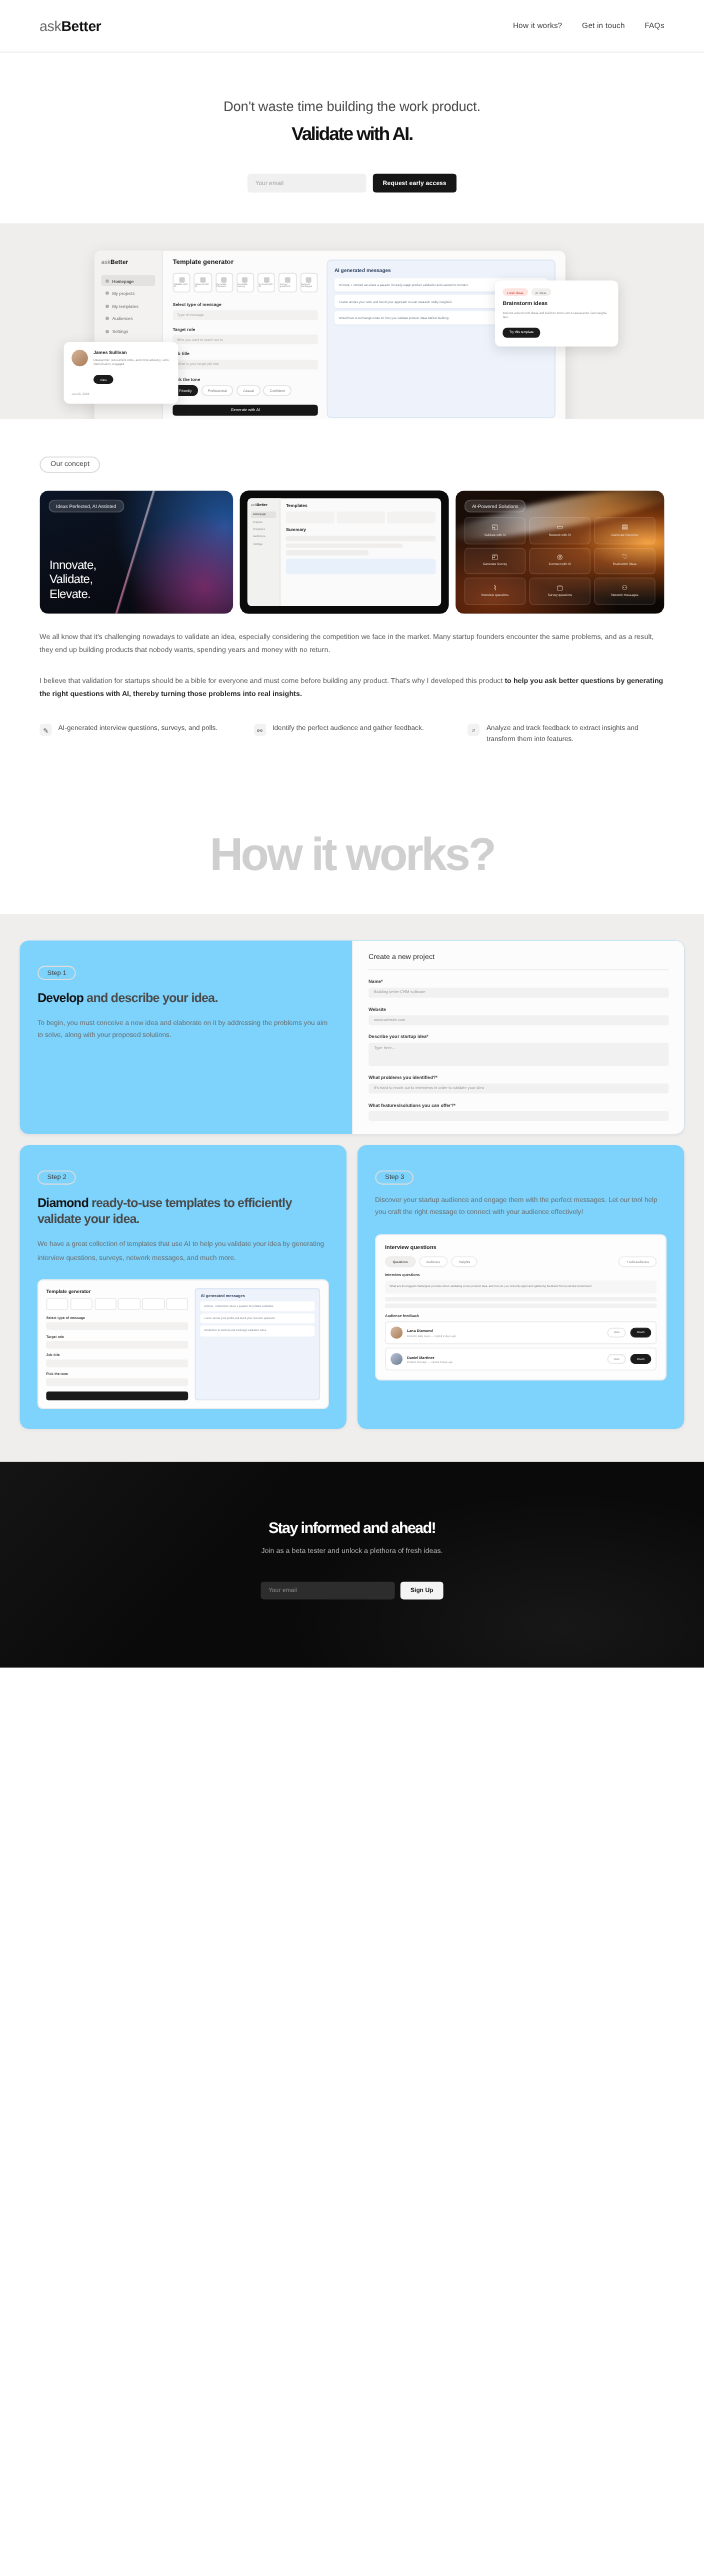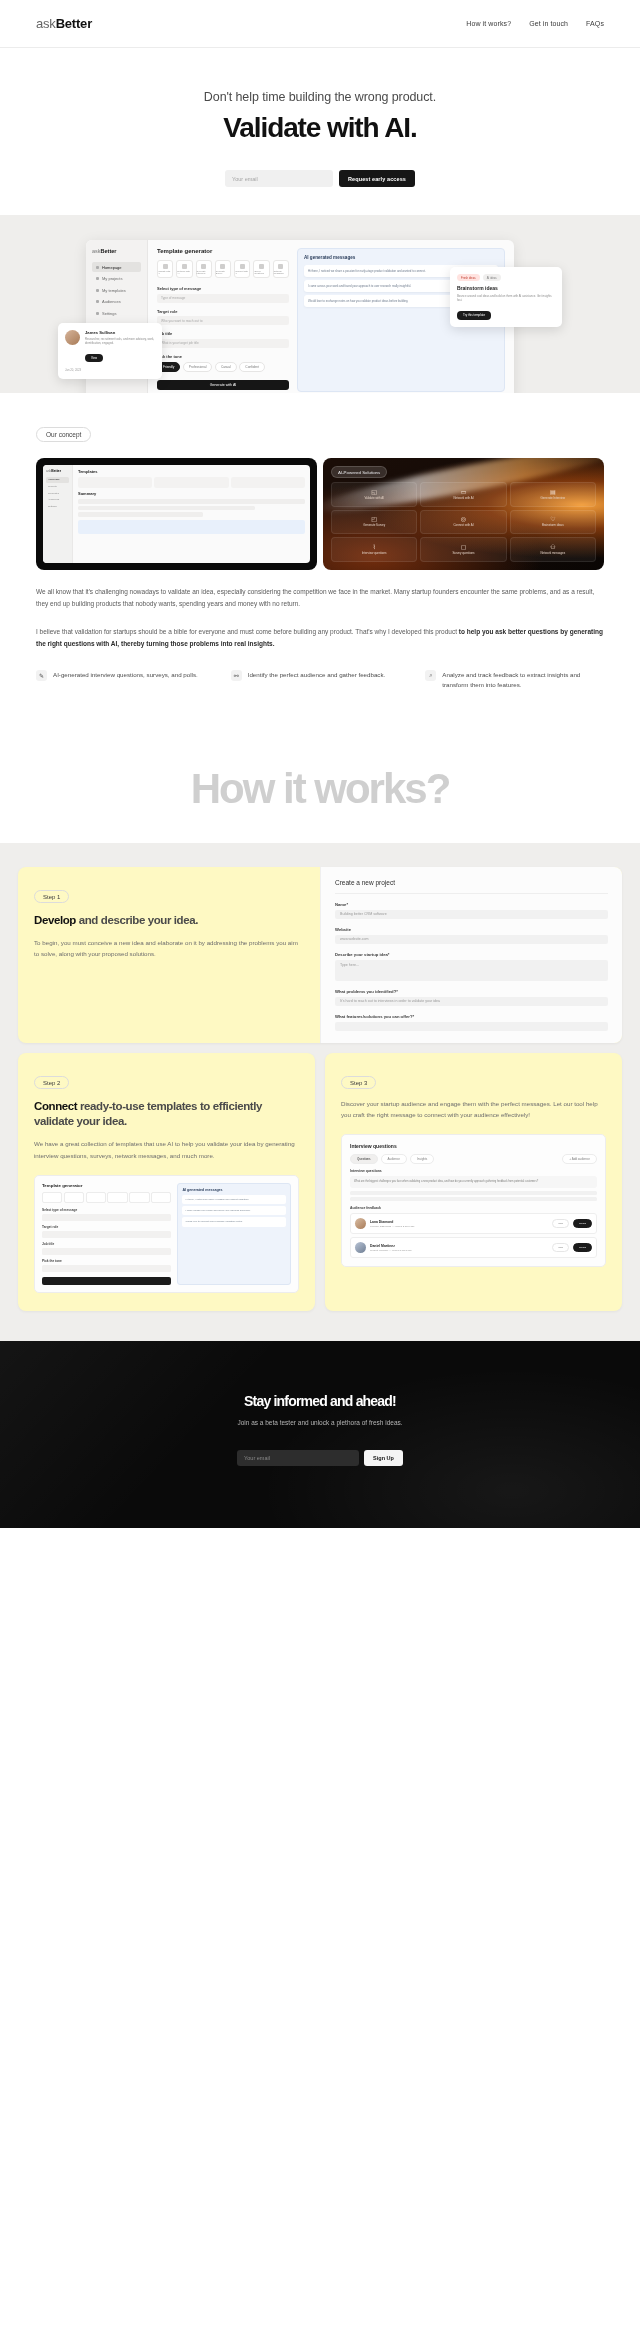"Don't help time building the" div.hero-sub { text: help time building the wrong -> waste time building the work }
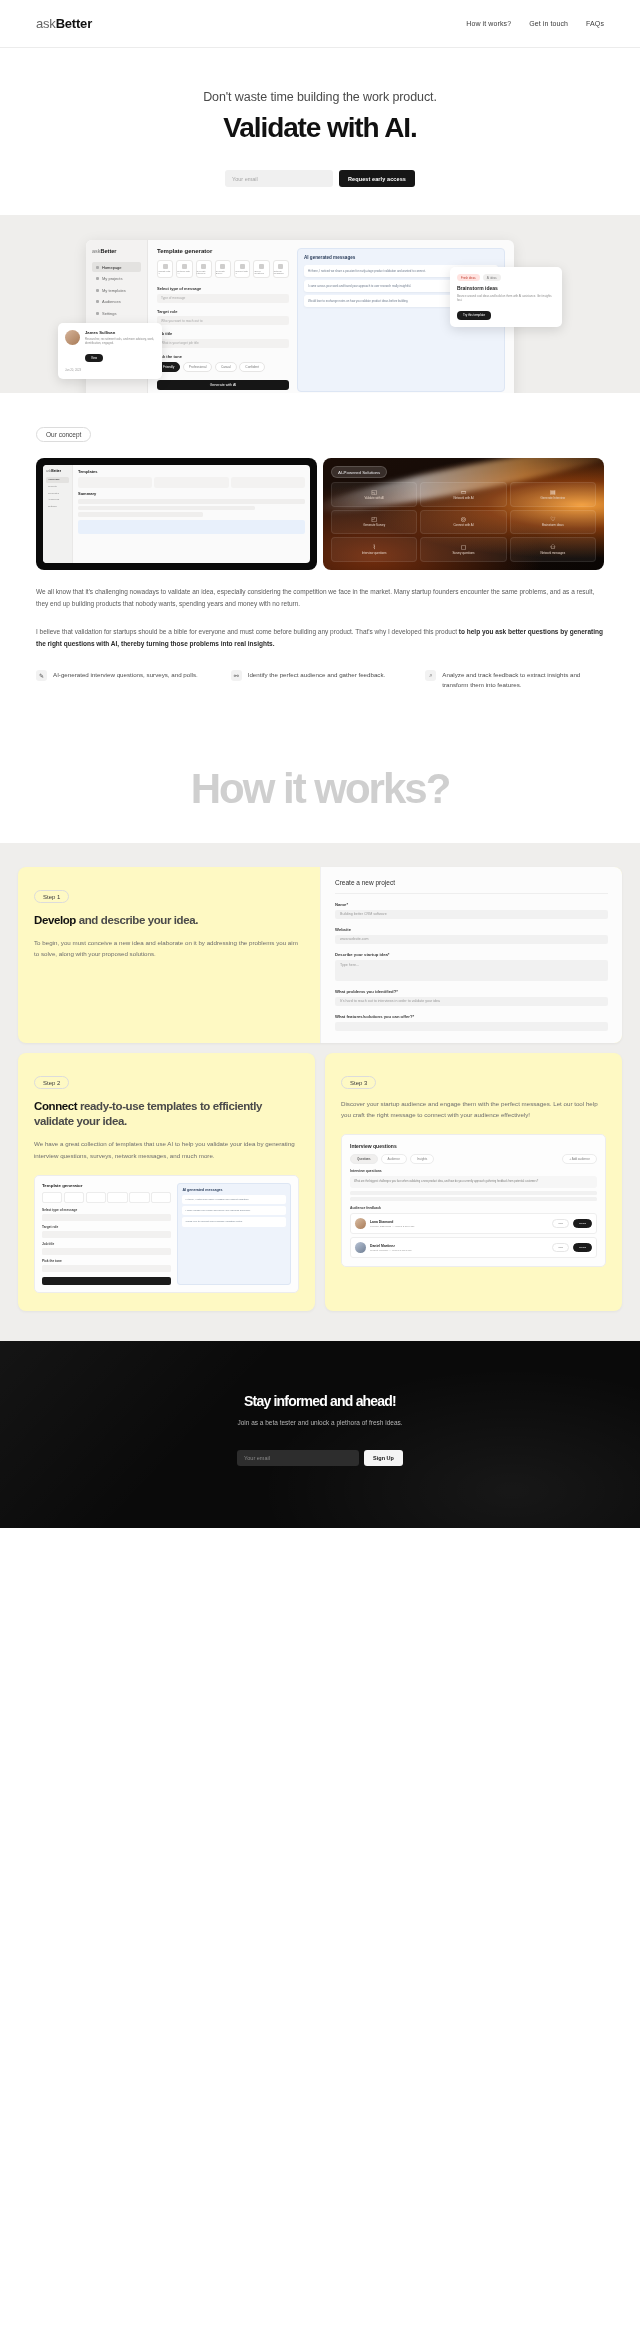"Validate with AI." .hero-title { font-size: 28px -> 17px }
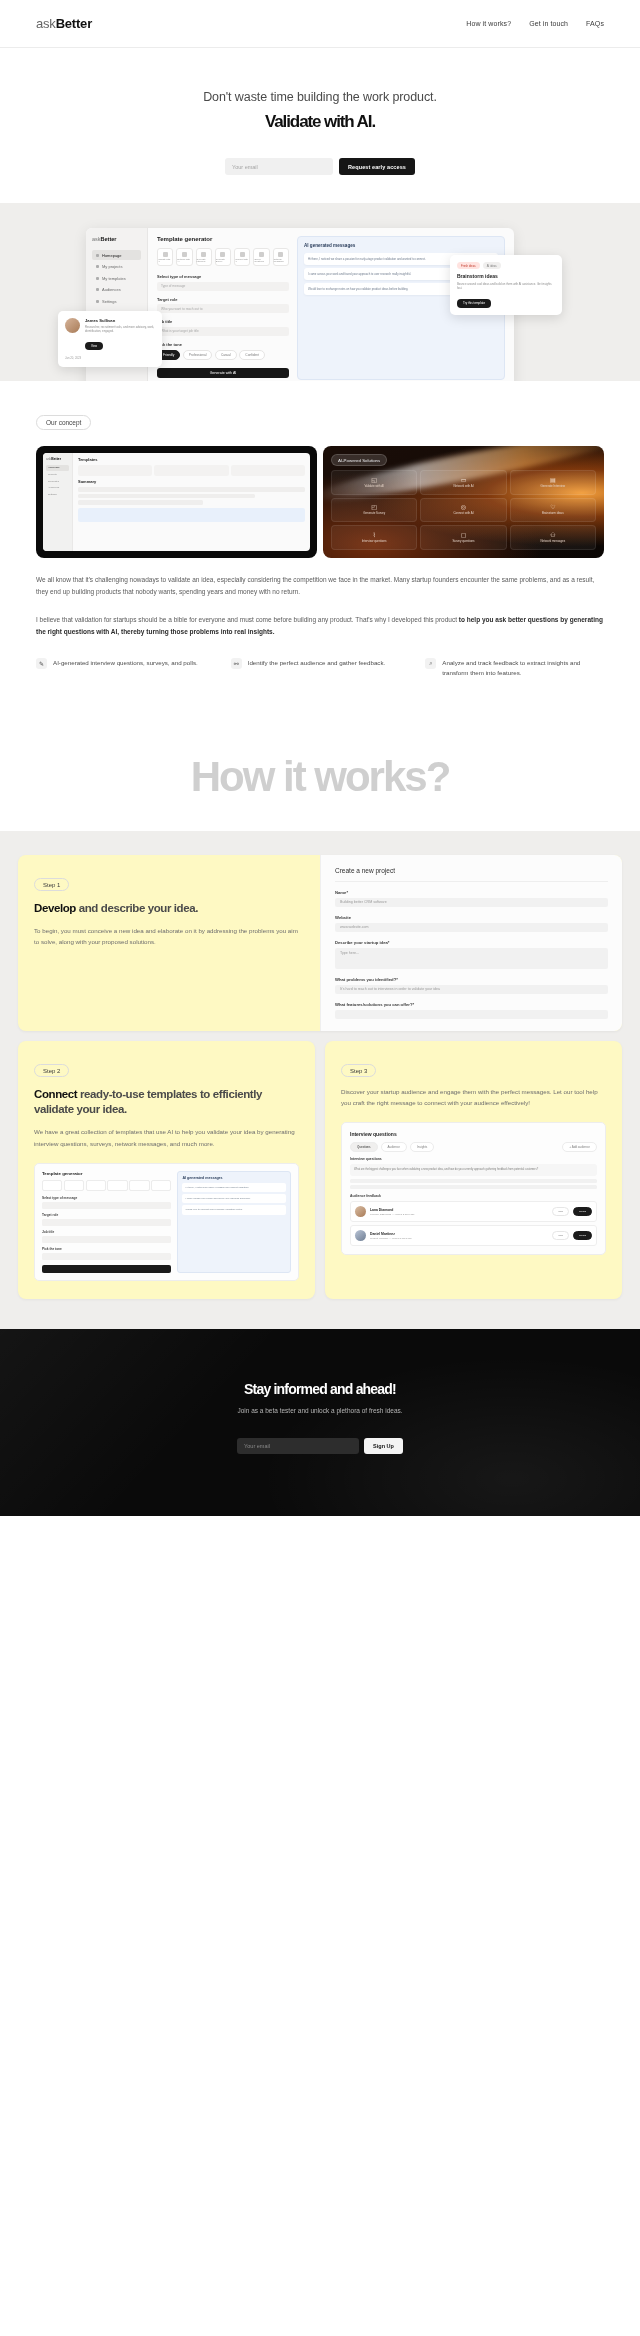"Innovate," div.card3 { html: none -> <div> <div>Ideas Perfected, AI Assisted</div> <div> <div>Innovate,</div> <div>Validate,</div> <div>Elevate.</div> </div> </div> }
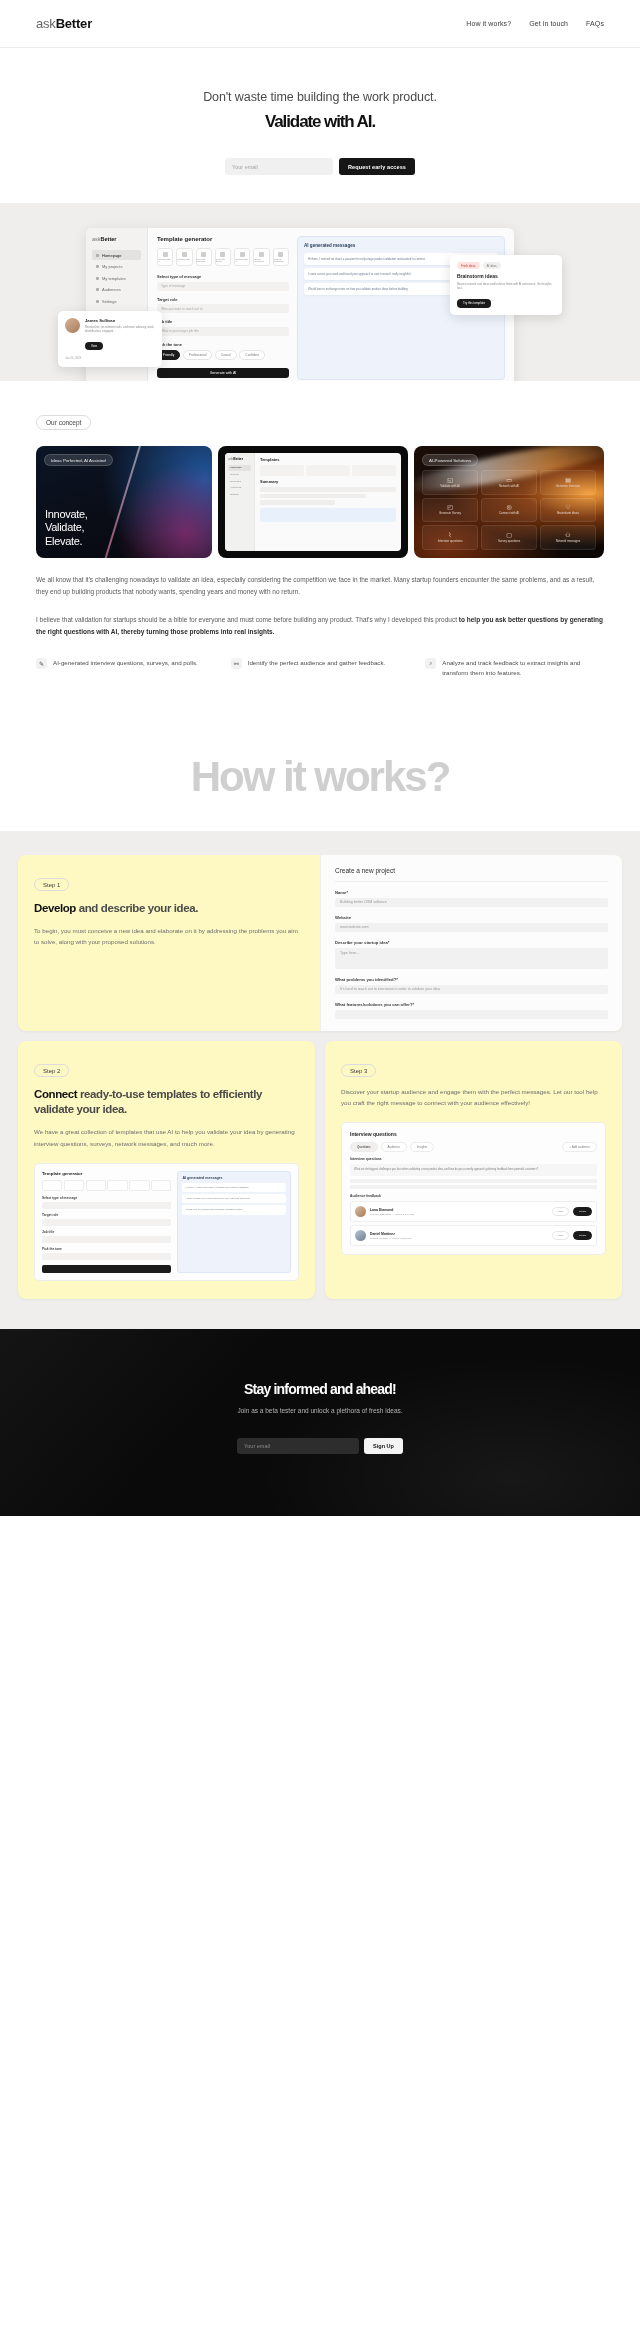"Develop and describe your idea." .step-card { background: #fef9c3 -> #7dd3fc }
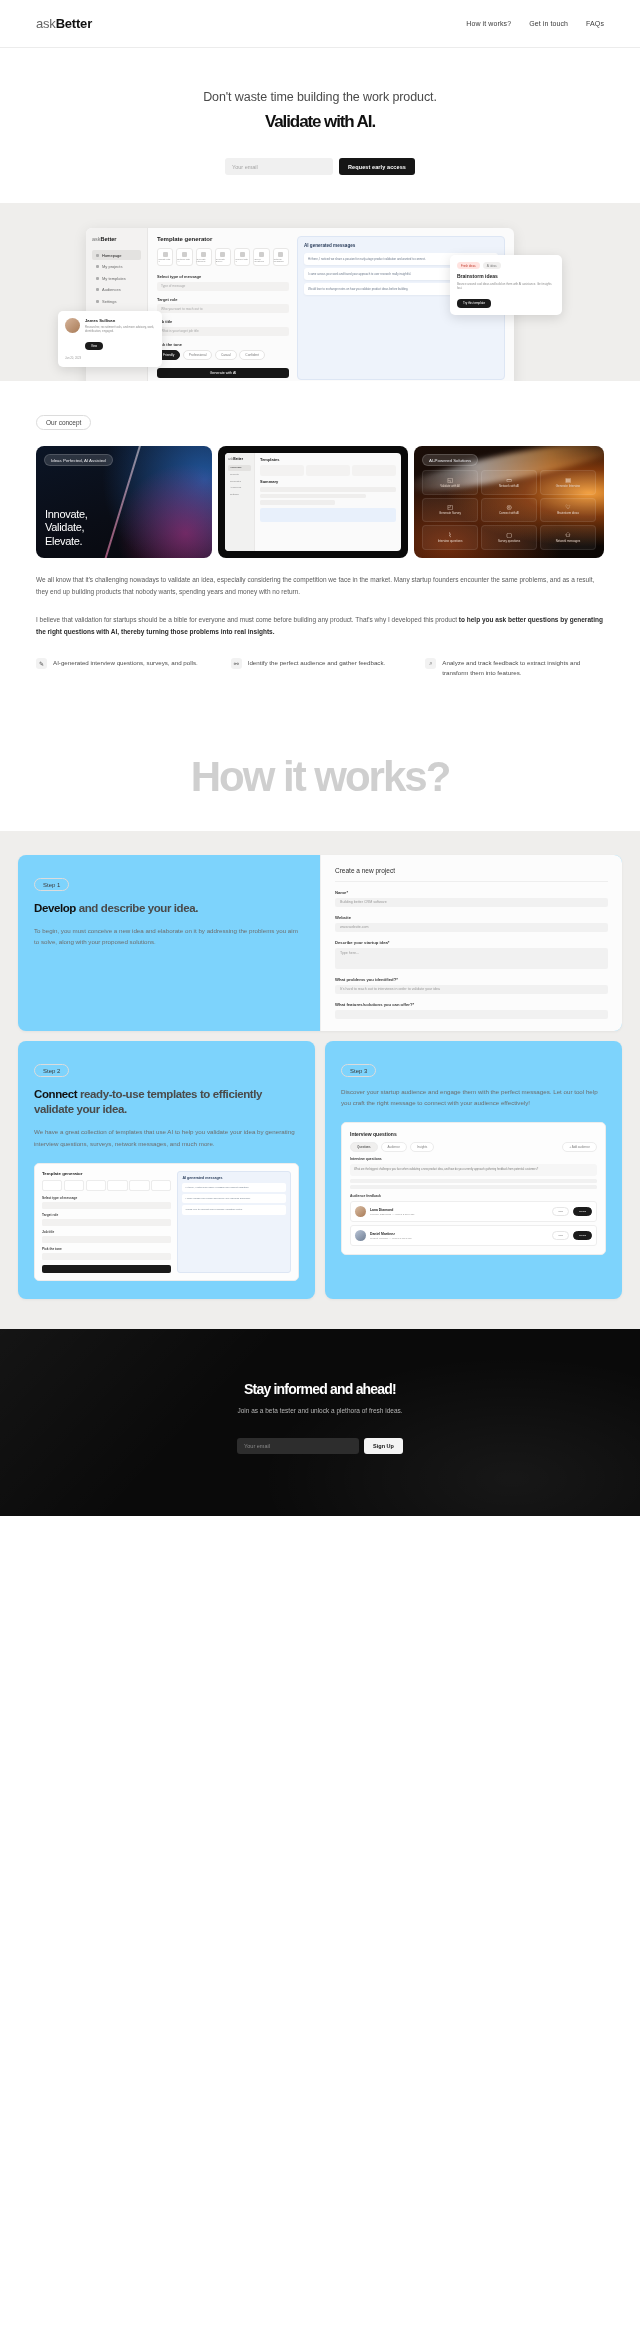"Connect" b { text: Connect -> Diamond }
